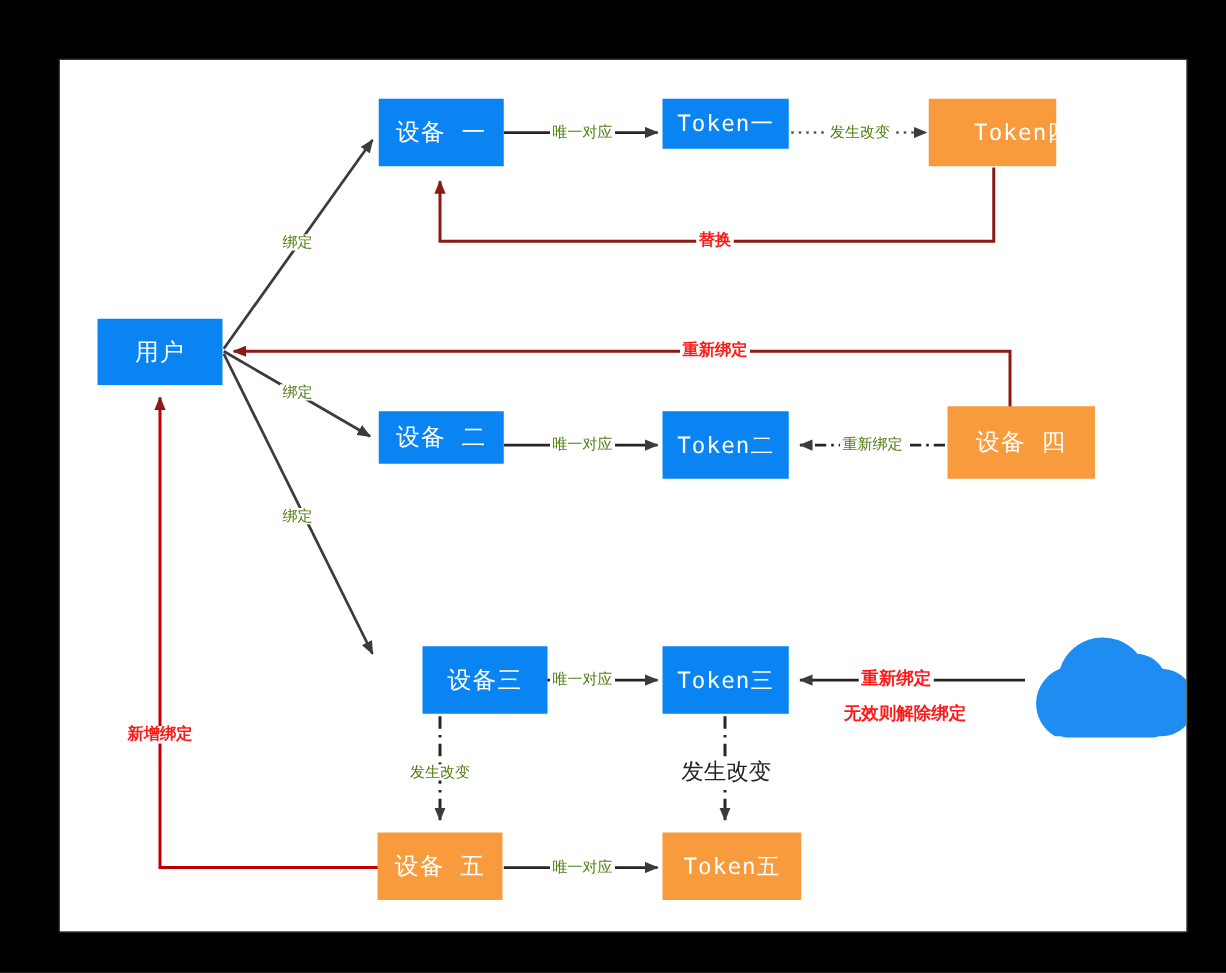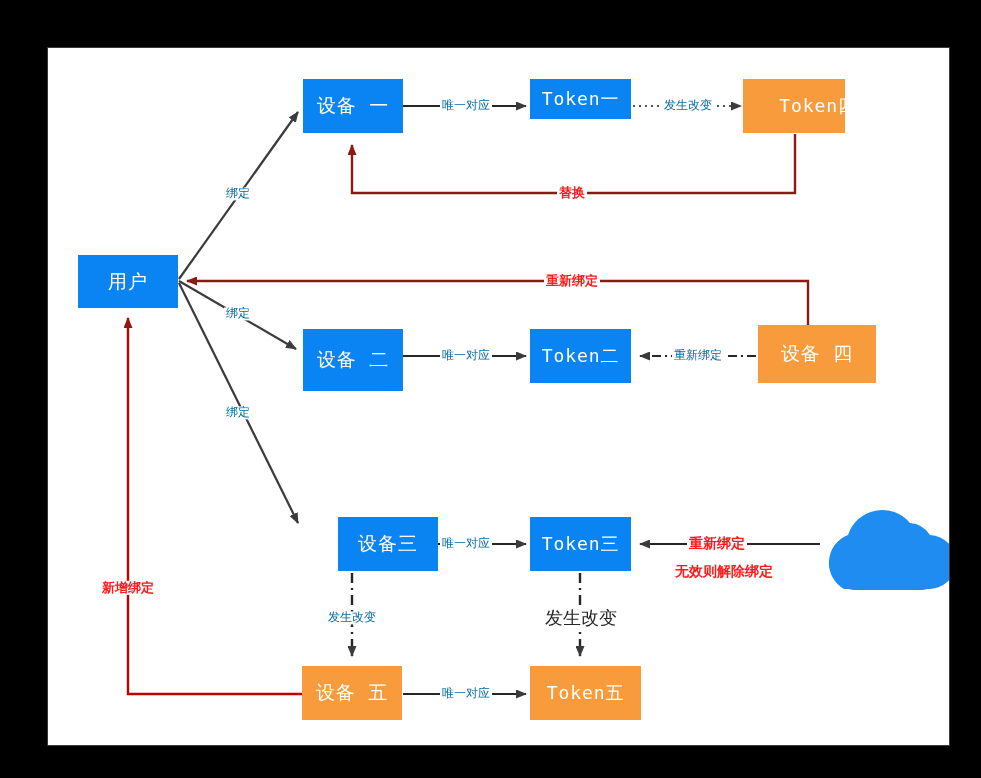"唯一对应" .elabel { color: #0369a1 -> #4d7c0f }
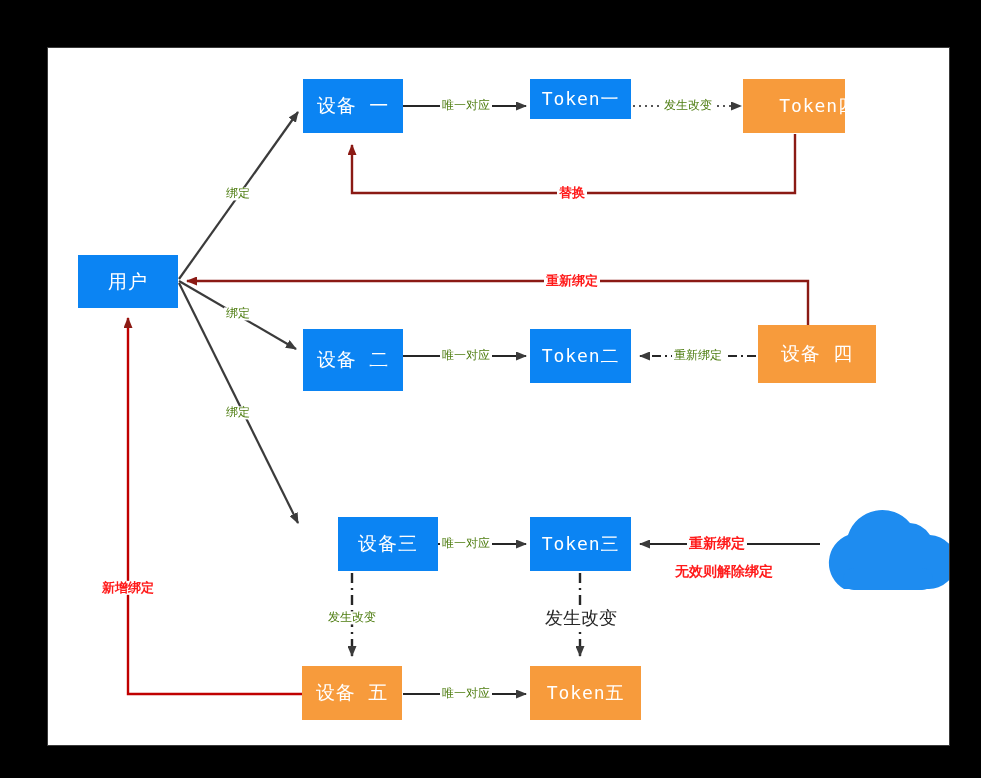"替换" .elabel.red { font-family: none -> Liberation Mono, monospace }
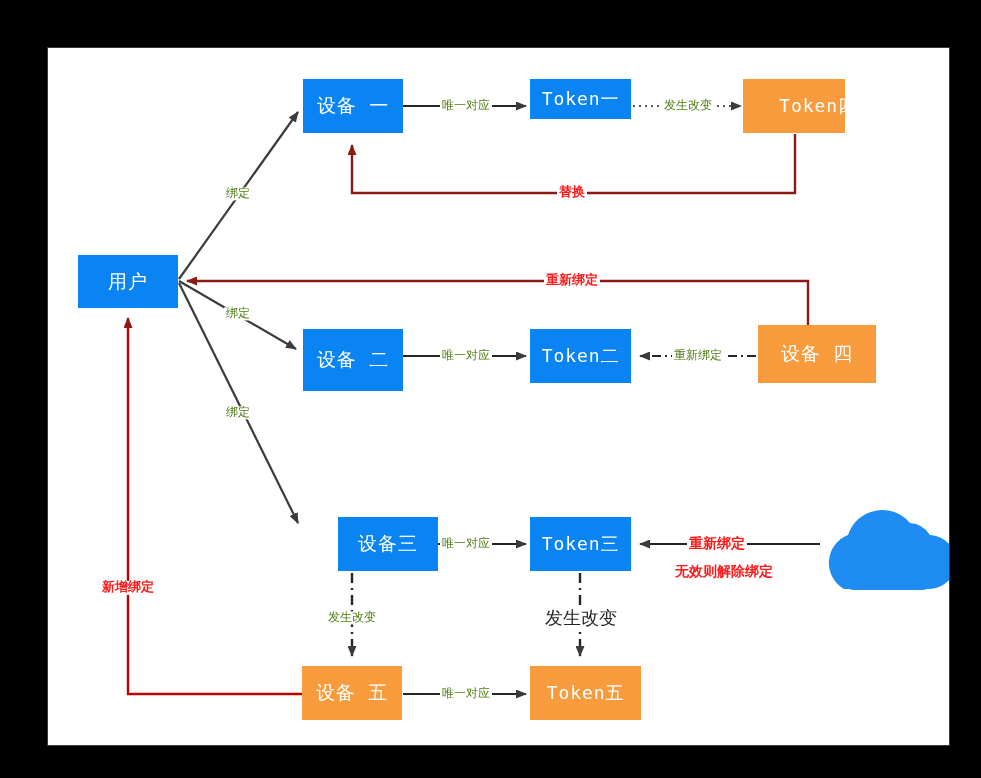"设备 二" div.node { height: 62px -> 42px }
